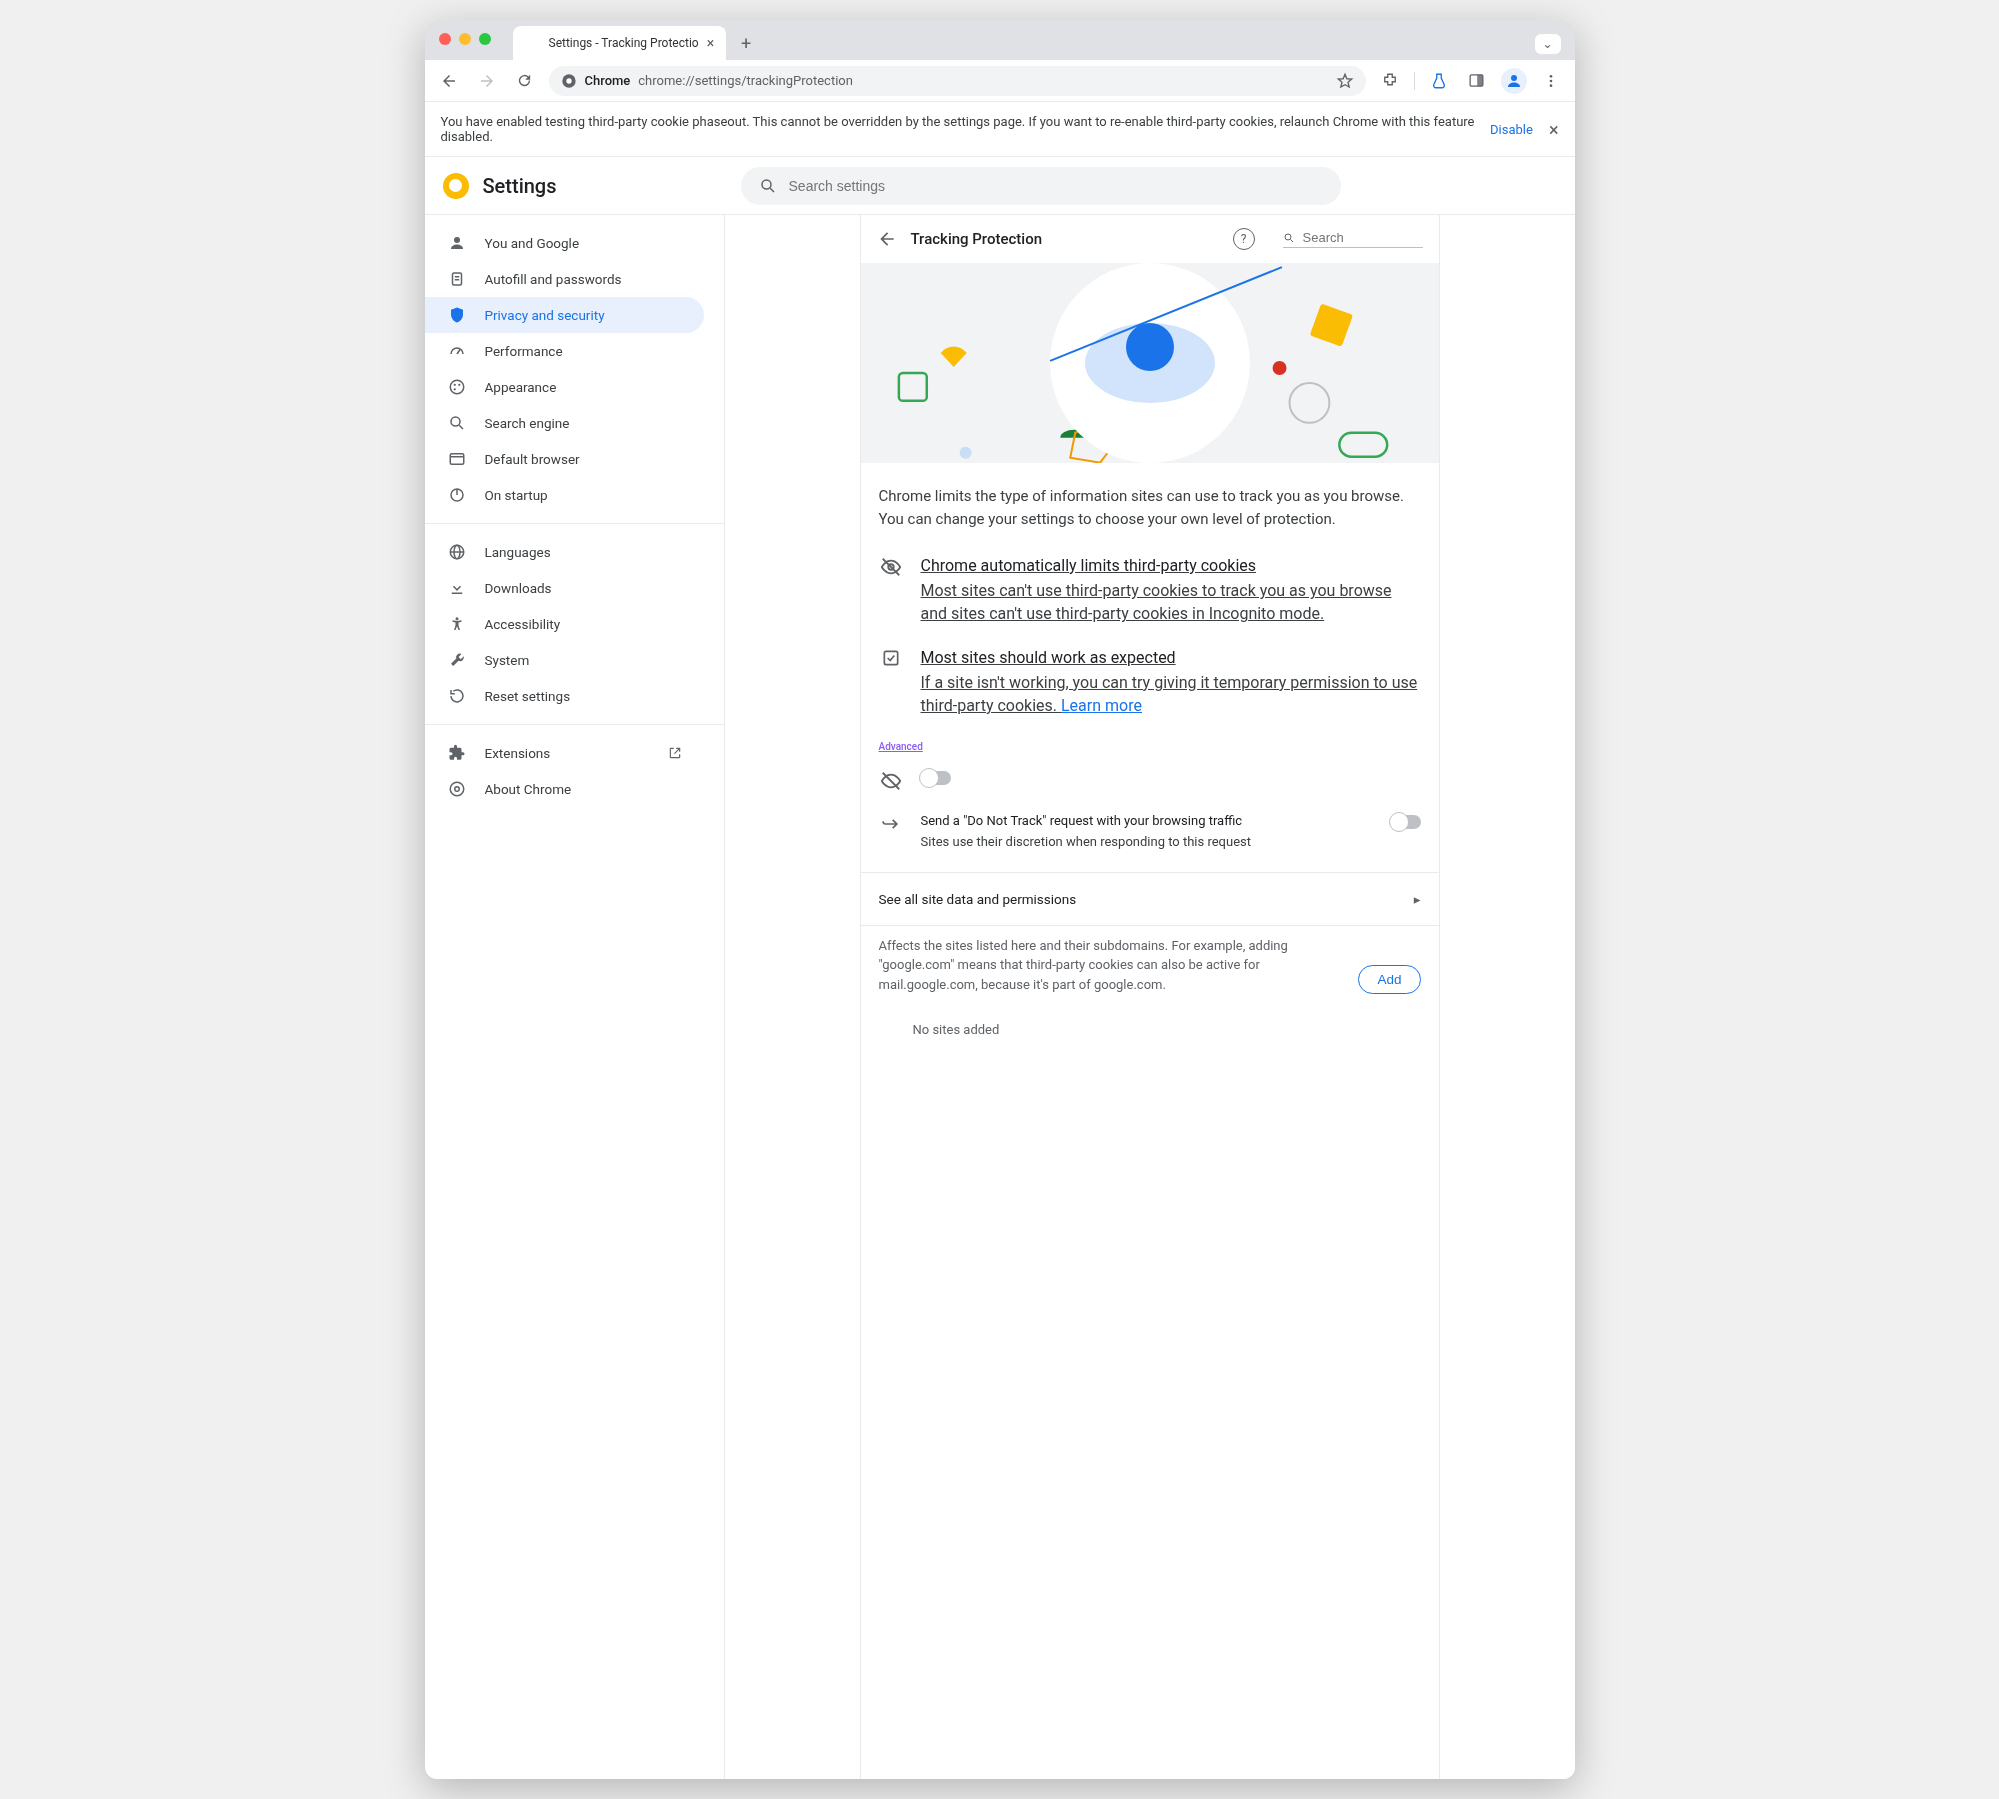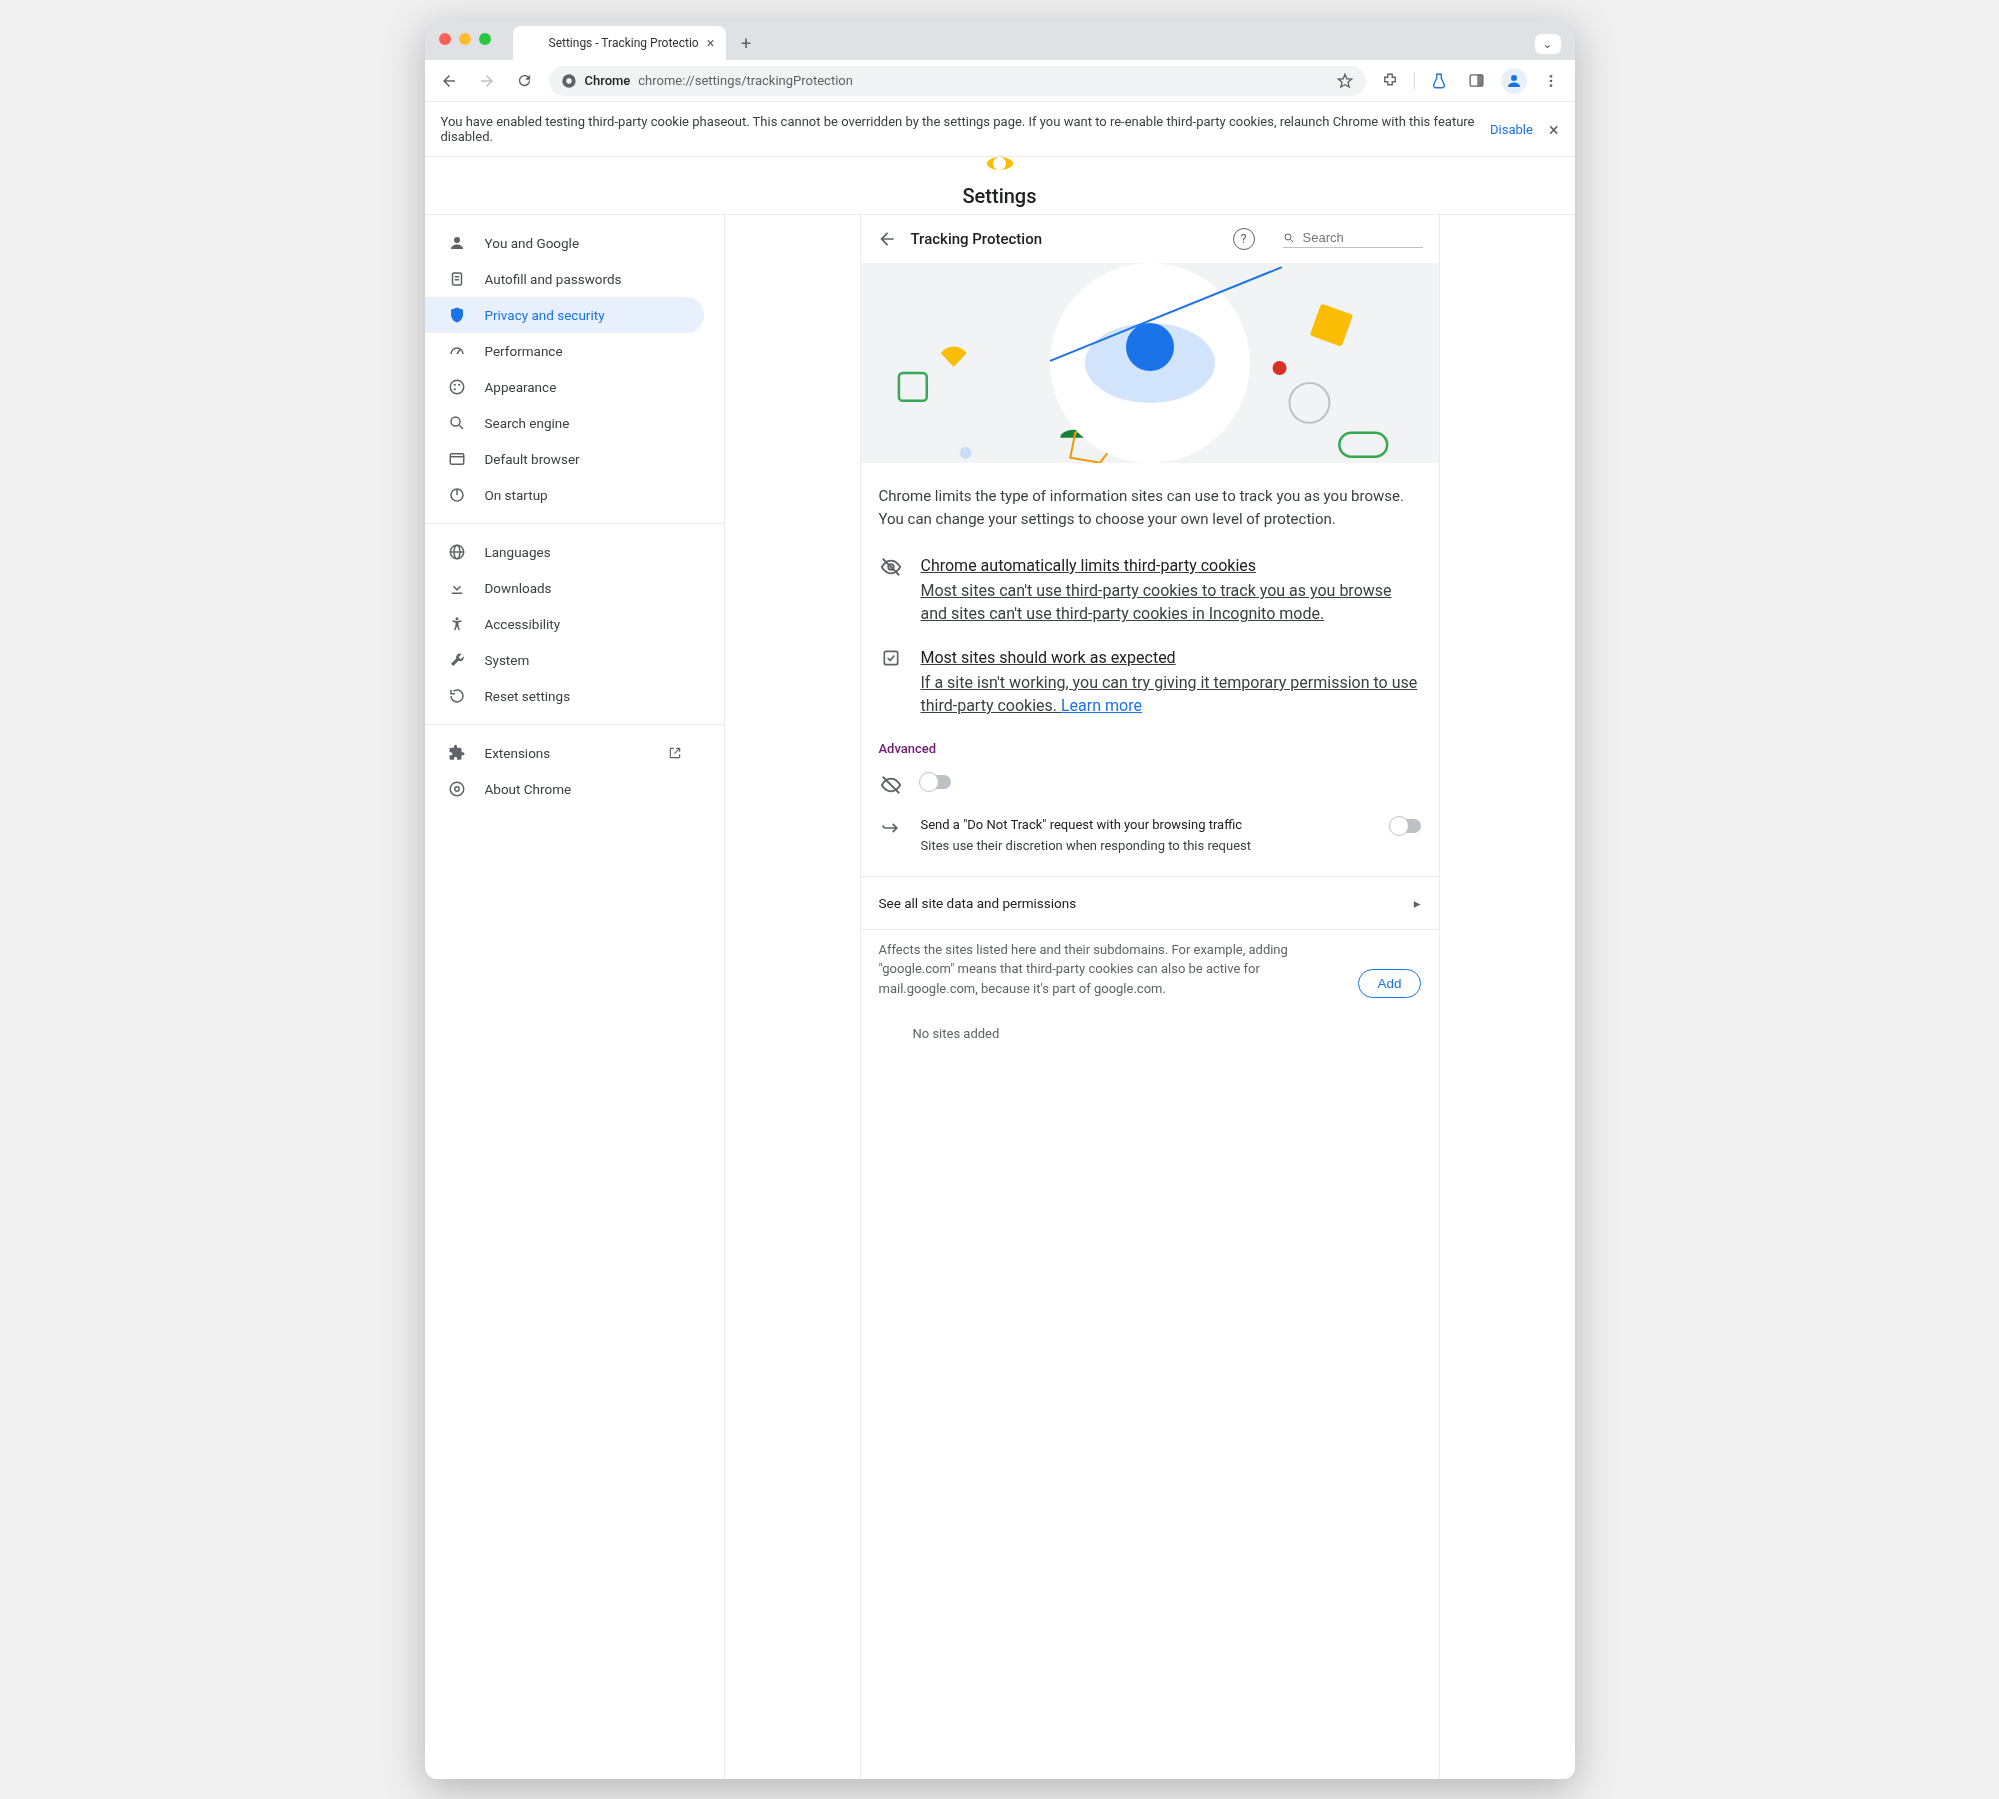"Settings" .header { flex-direction: column -> none }
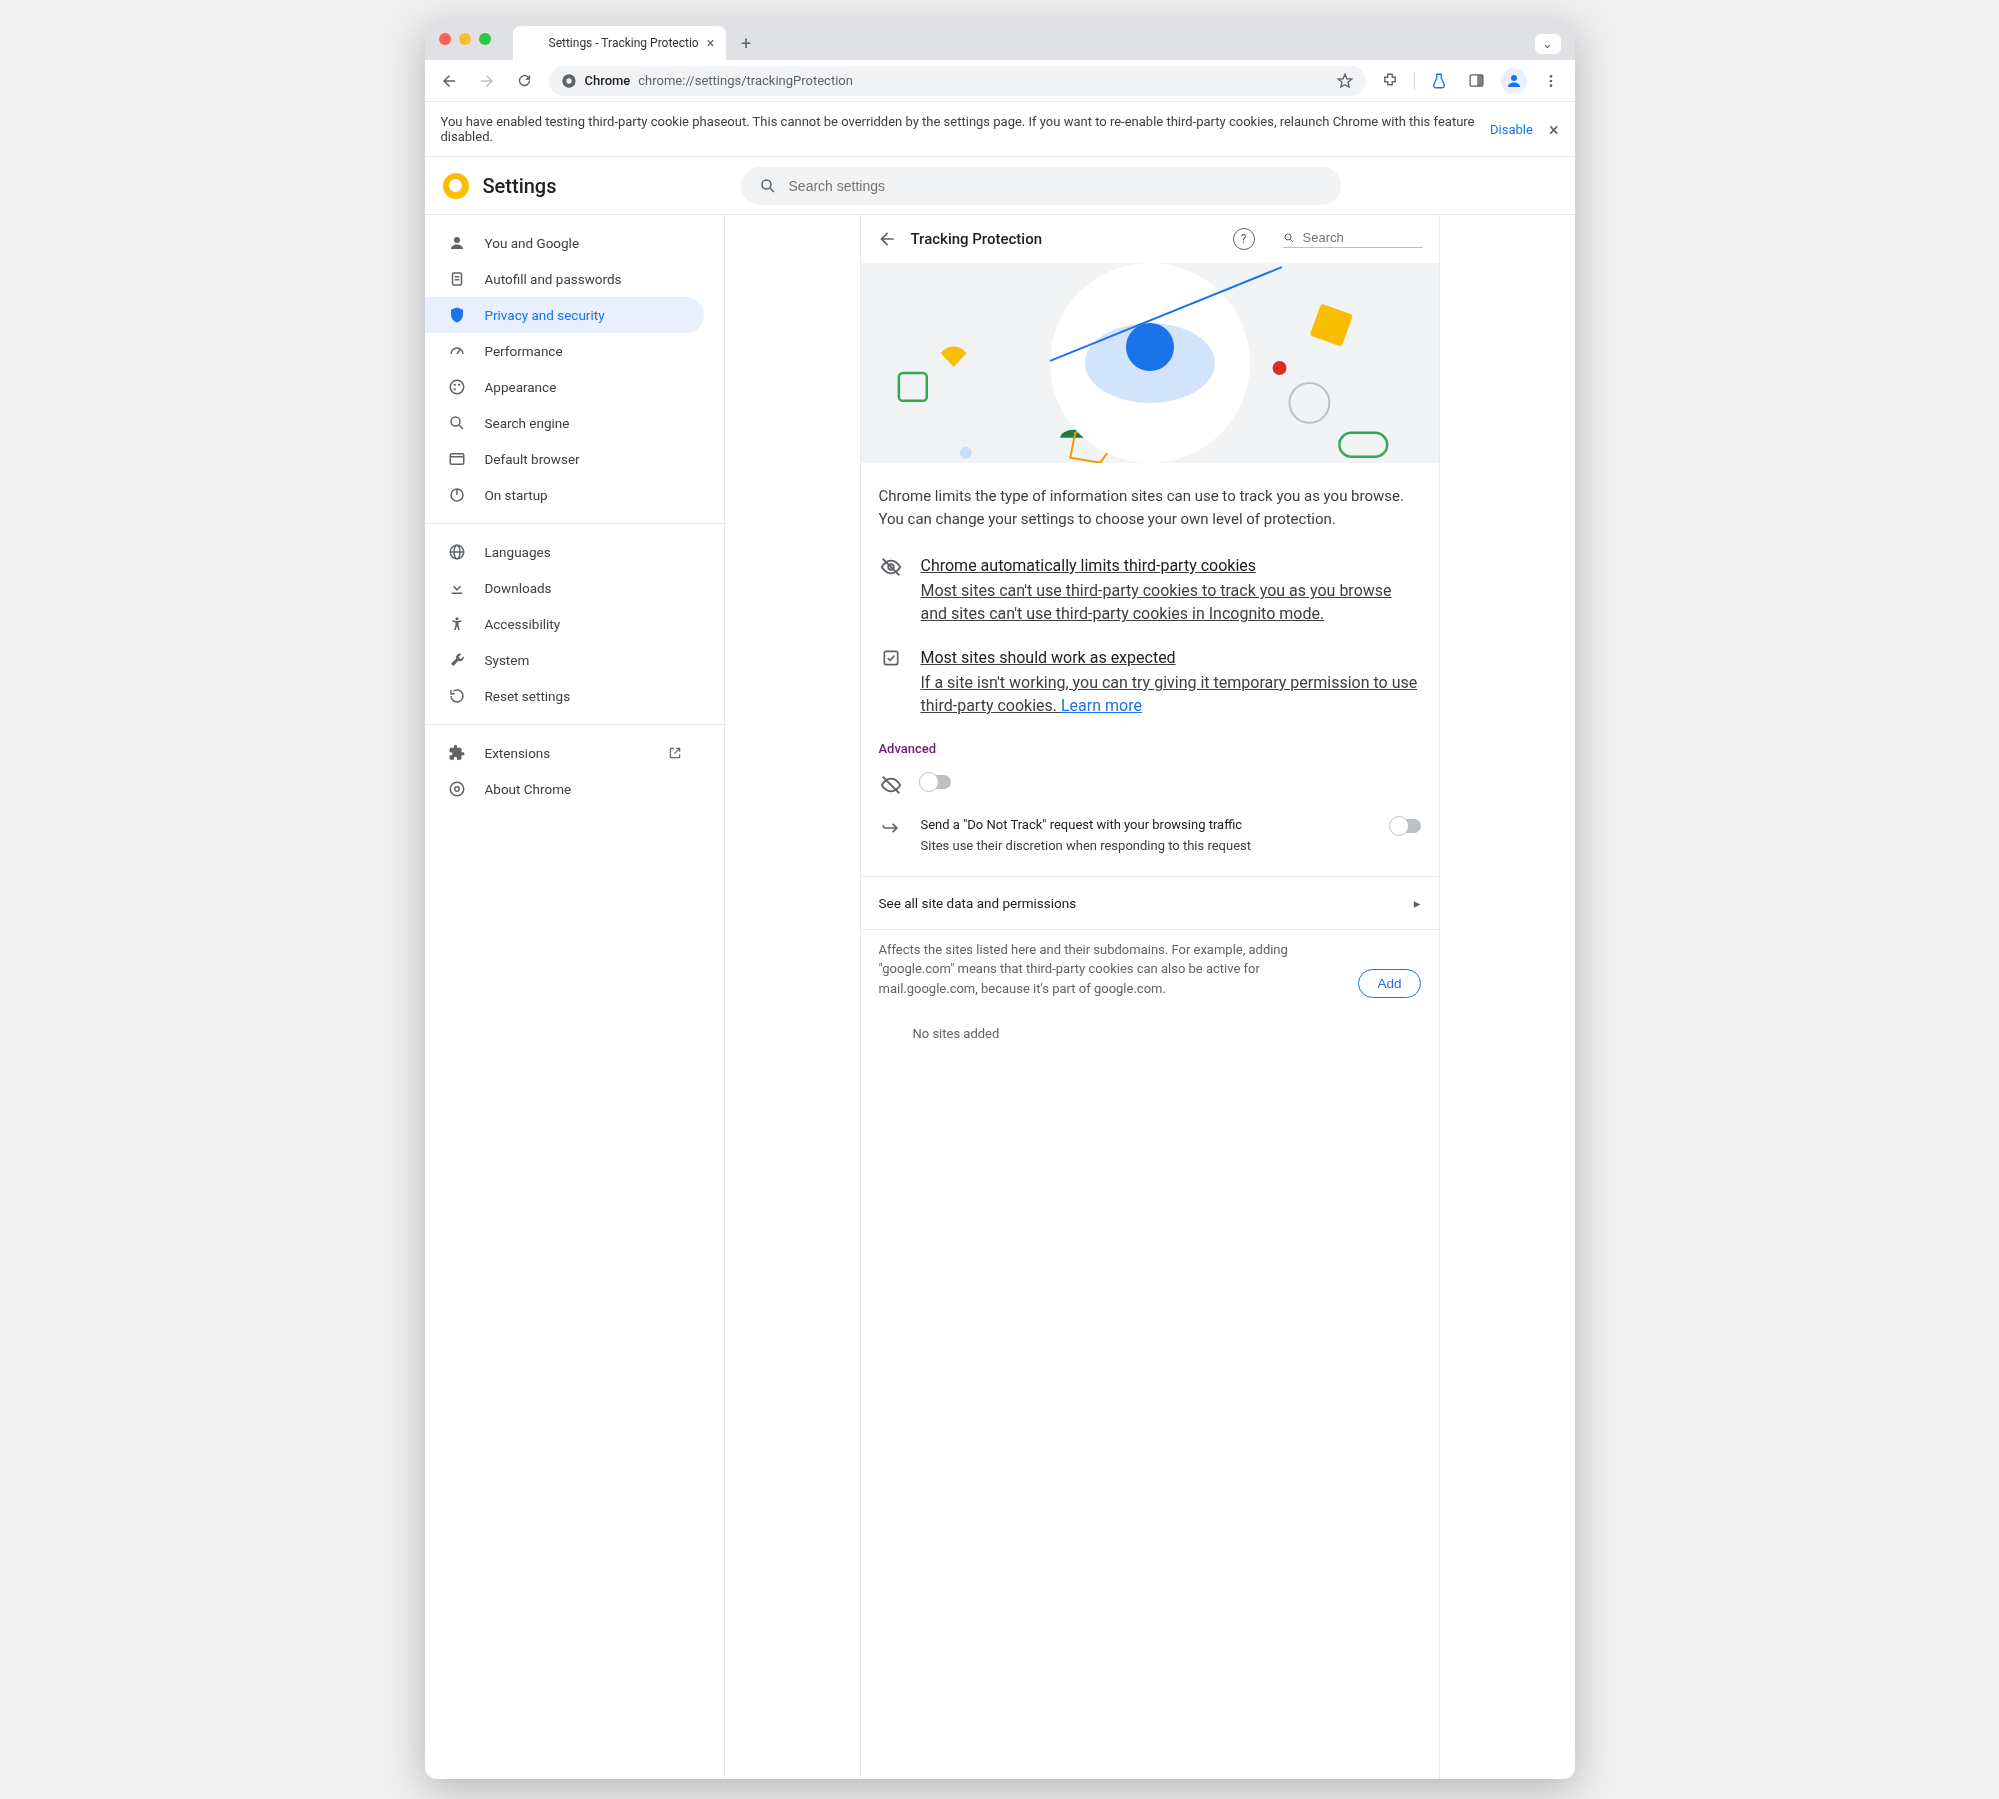"Advanced" .sect { color: #701a75 -> #8b5cf6; font-size: 13px -> 10px; text-decoration: none -> underline }
